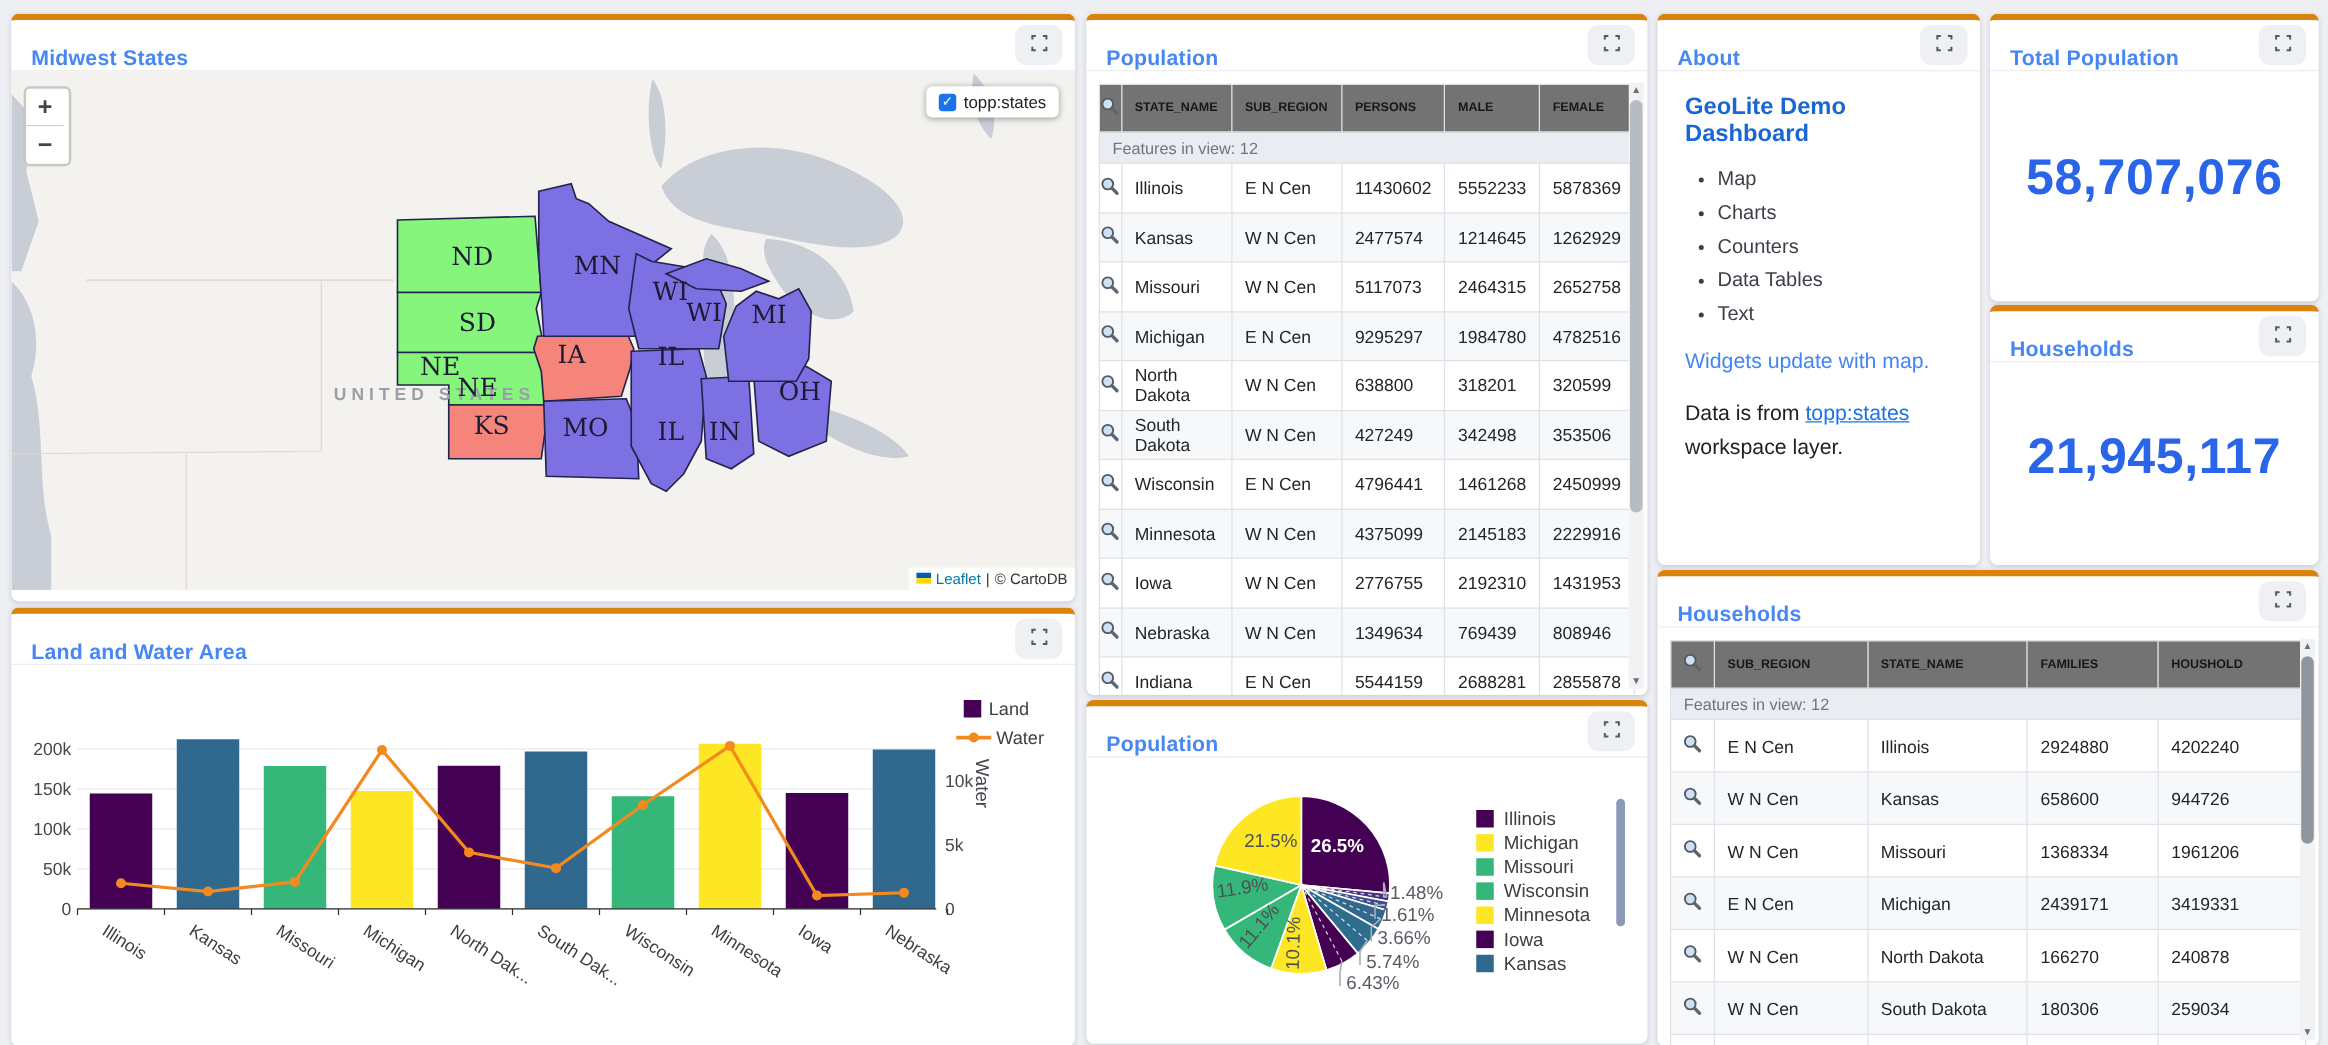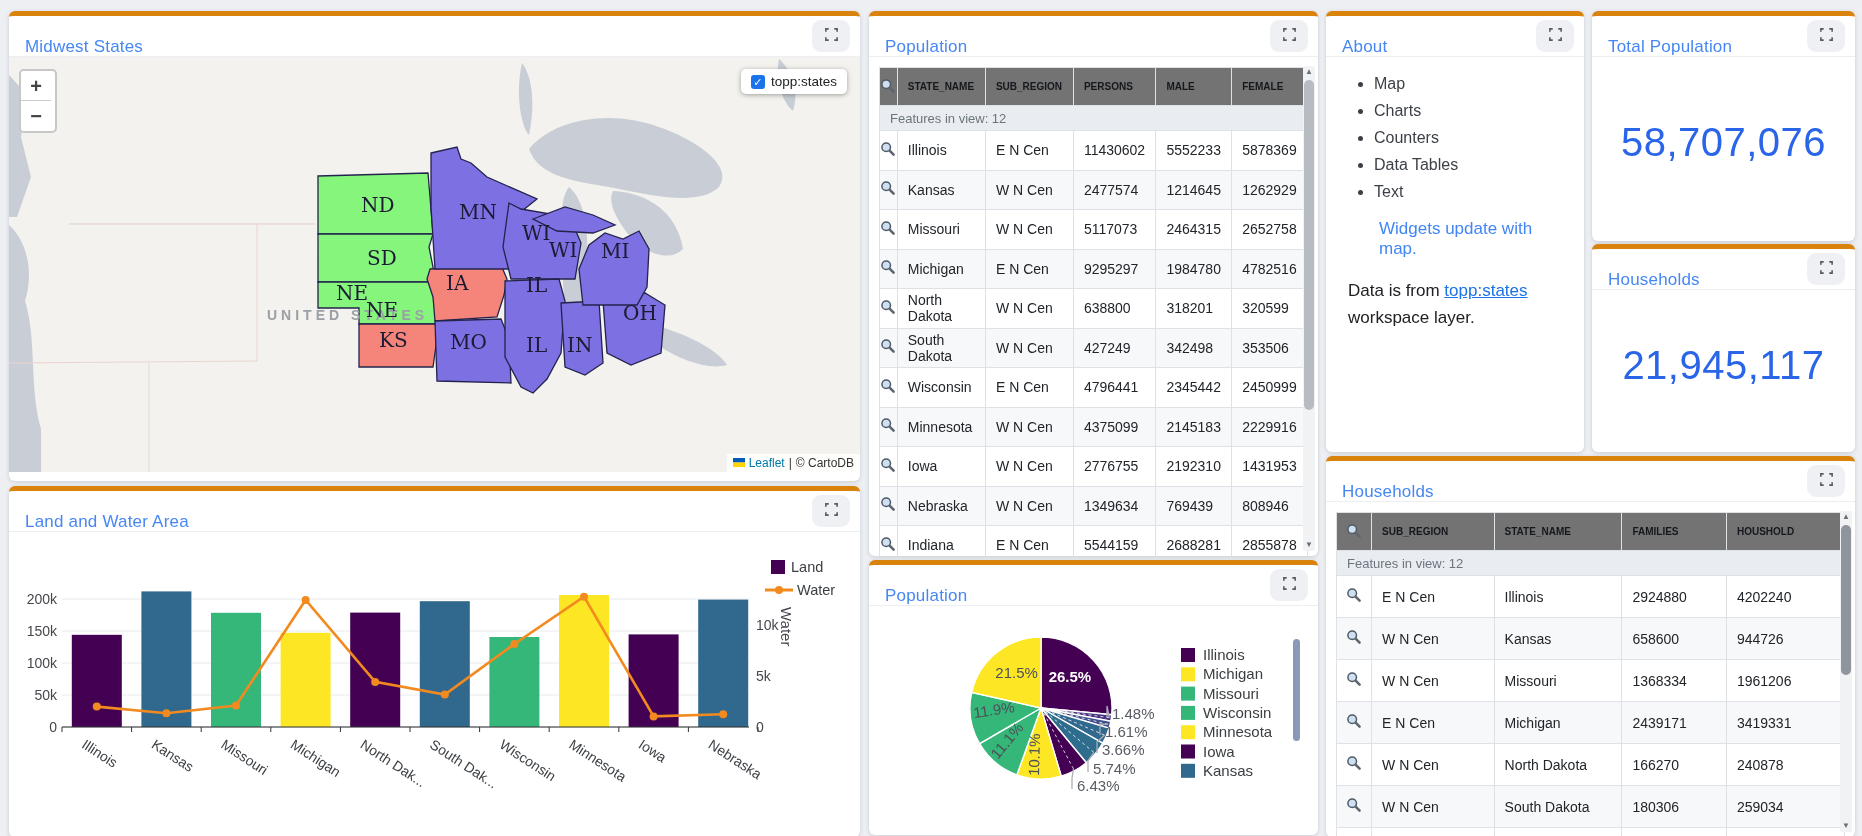"Midwest States" .ptitle { font-weight: normal -> bold }
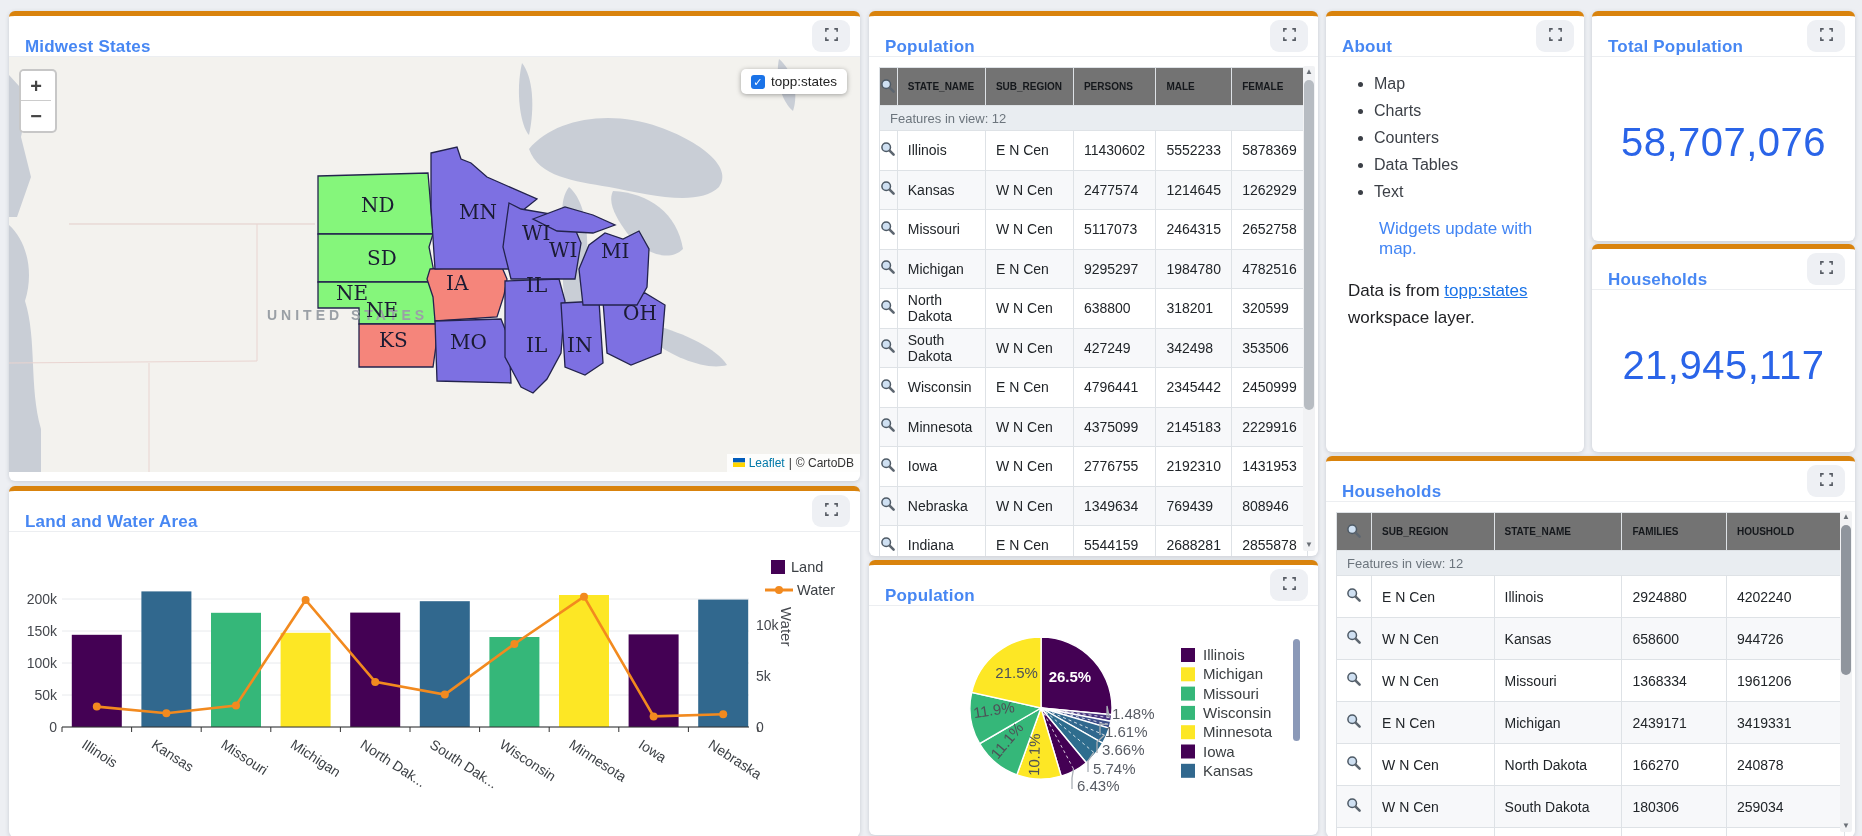"GeoLite Demo Dashboard" div.about-head { html: none -> <div>GeoLite Demo Dashboard</div> }
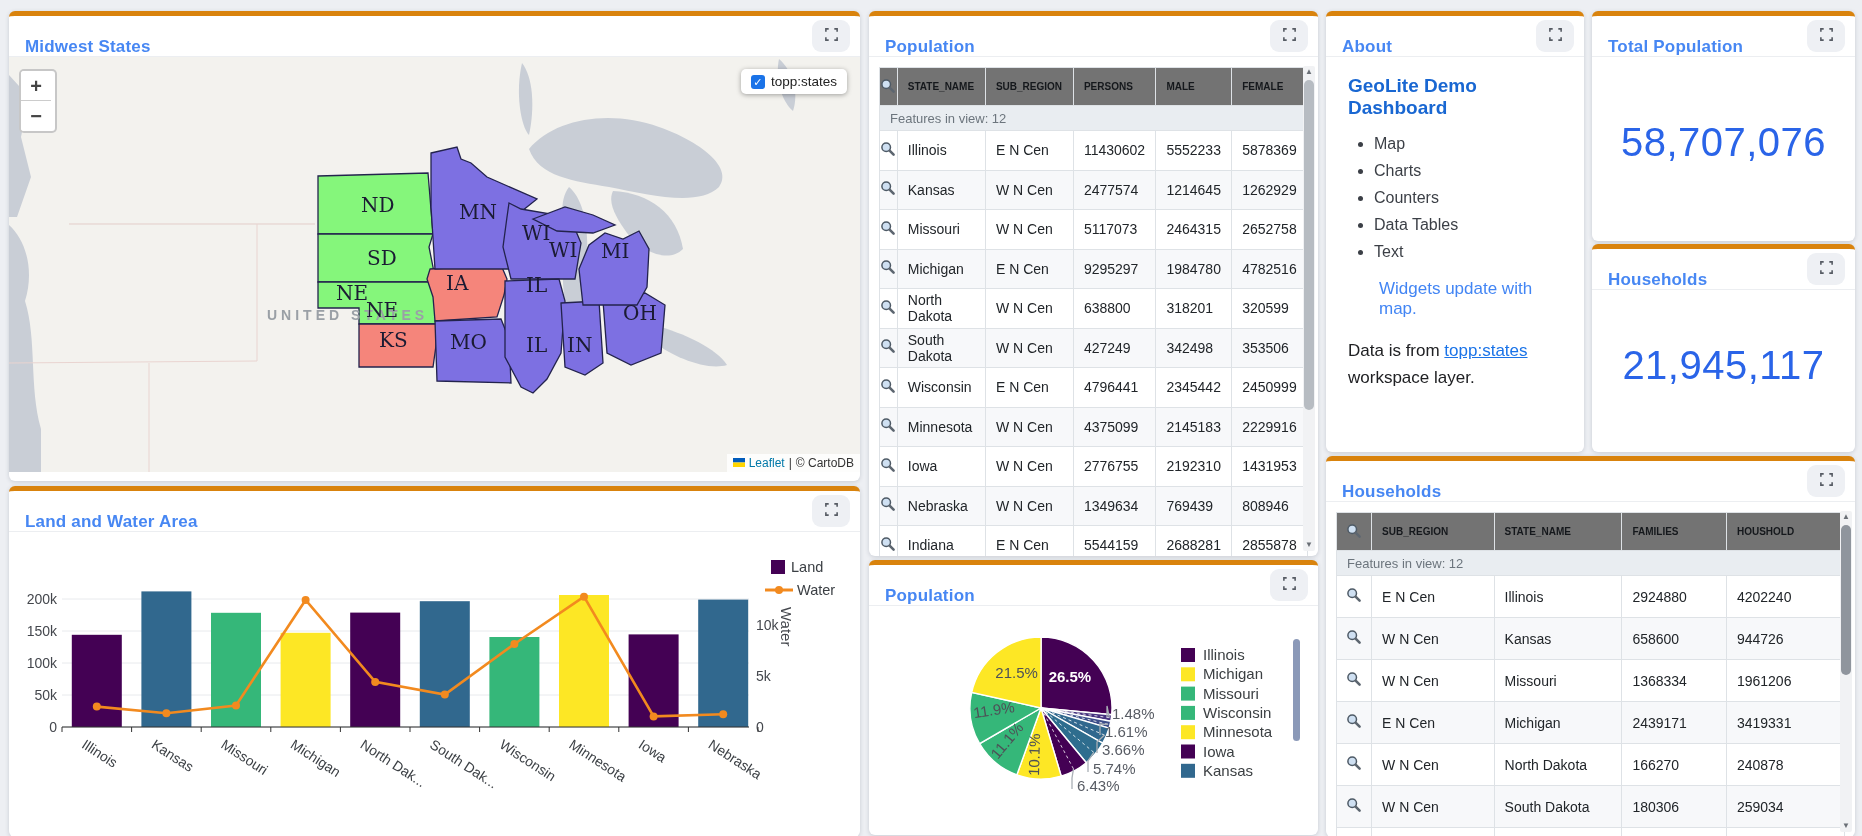"58,707,076" .counter-val { font-weight: normal -> bold }
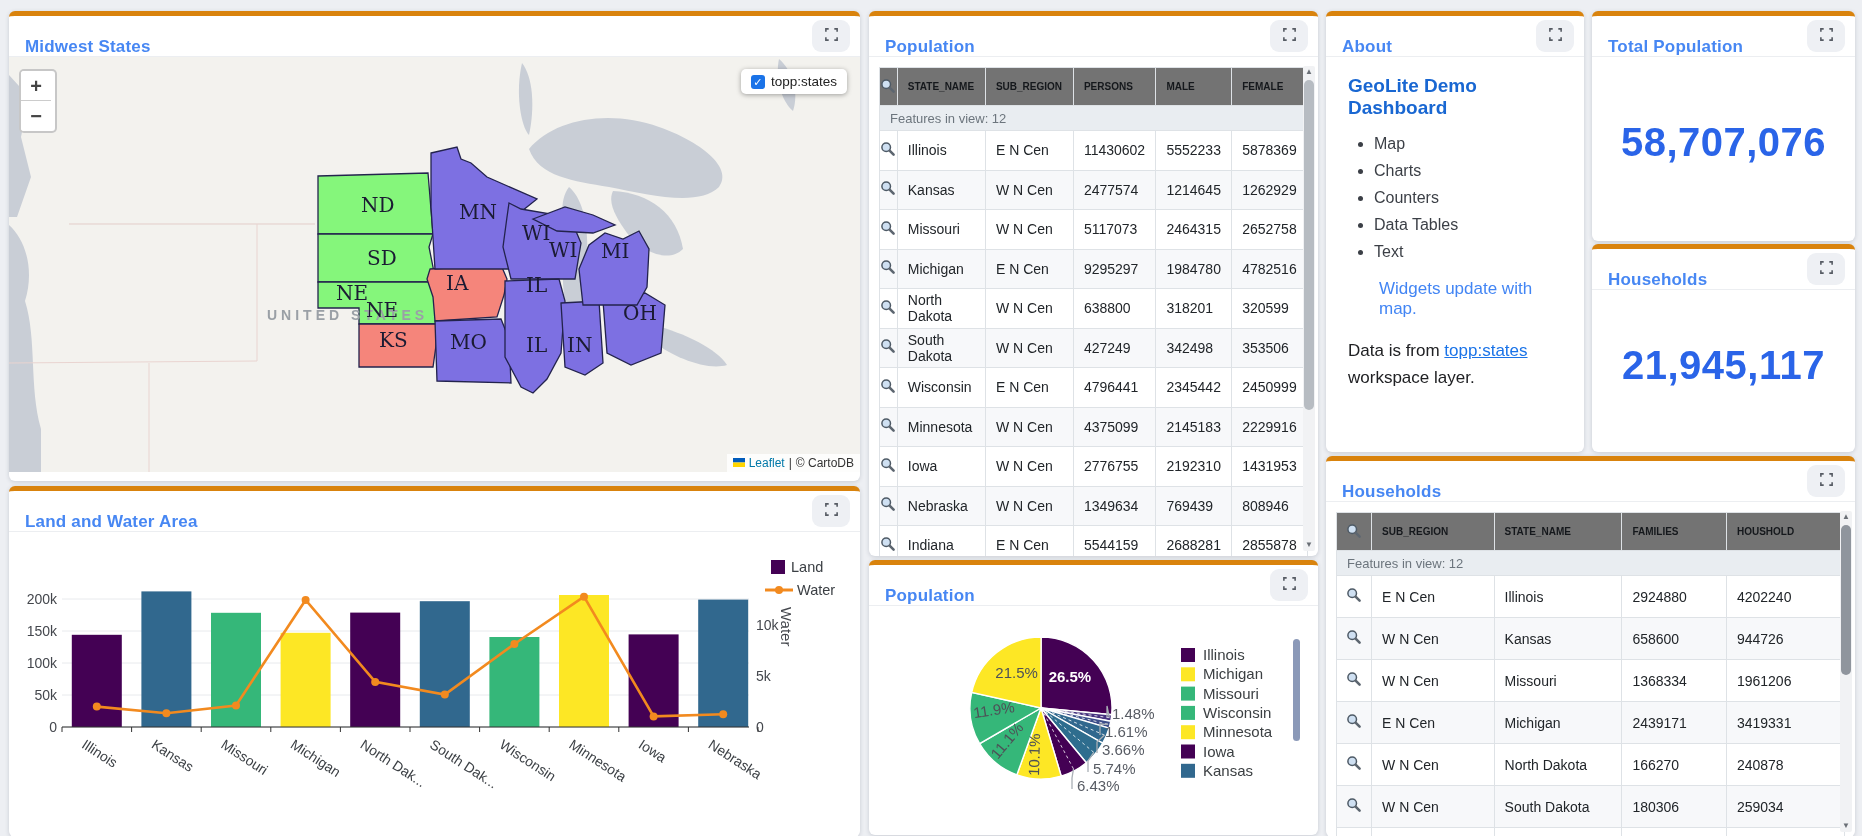"Widgets update with map." .about-note { margin-left: 31px -> none }
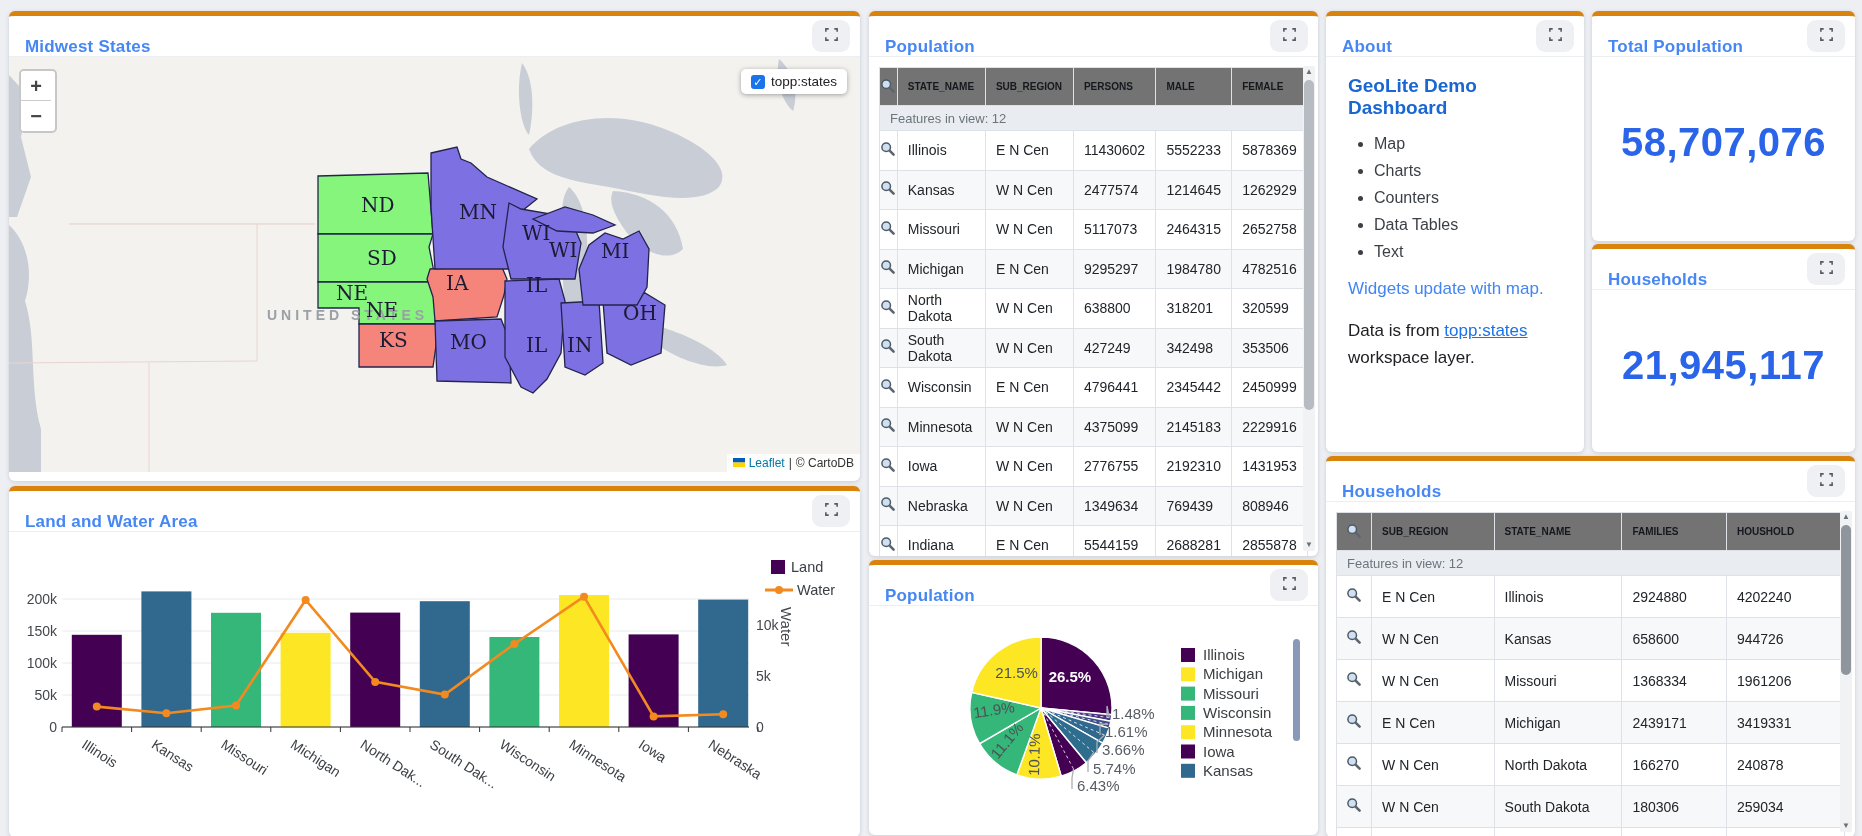"2345442" td { text: 2345442 -> 1461268 }
